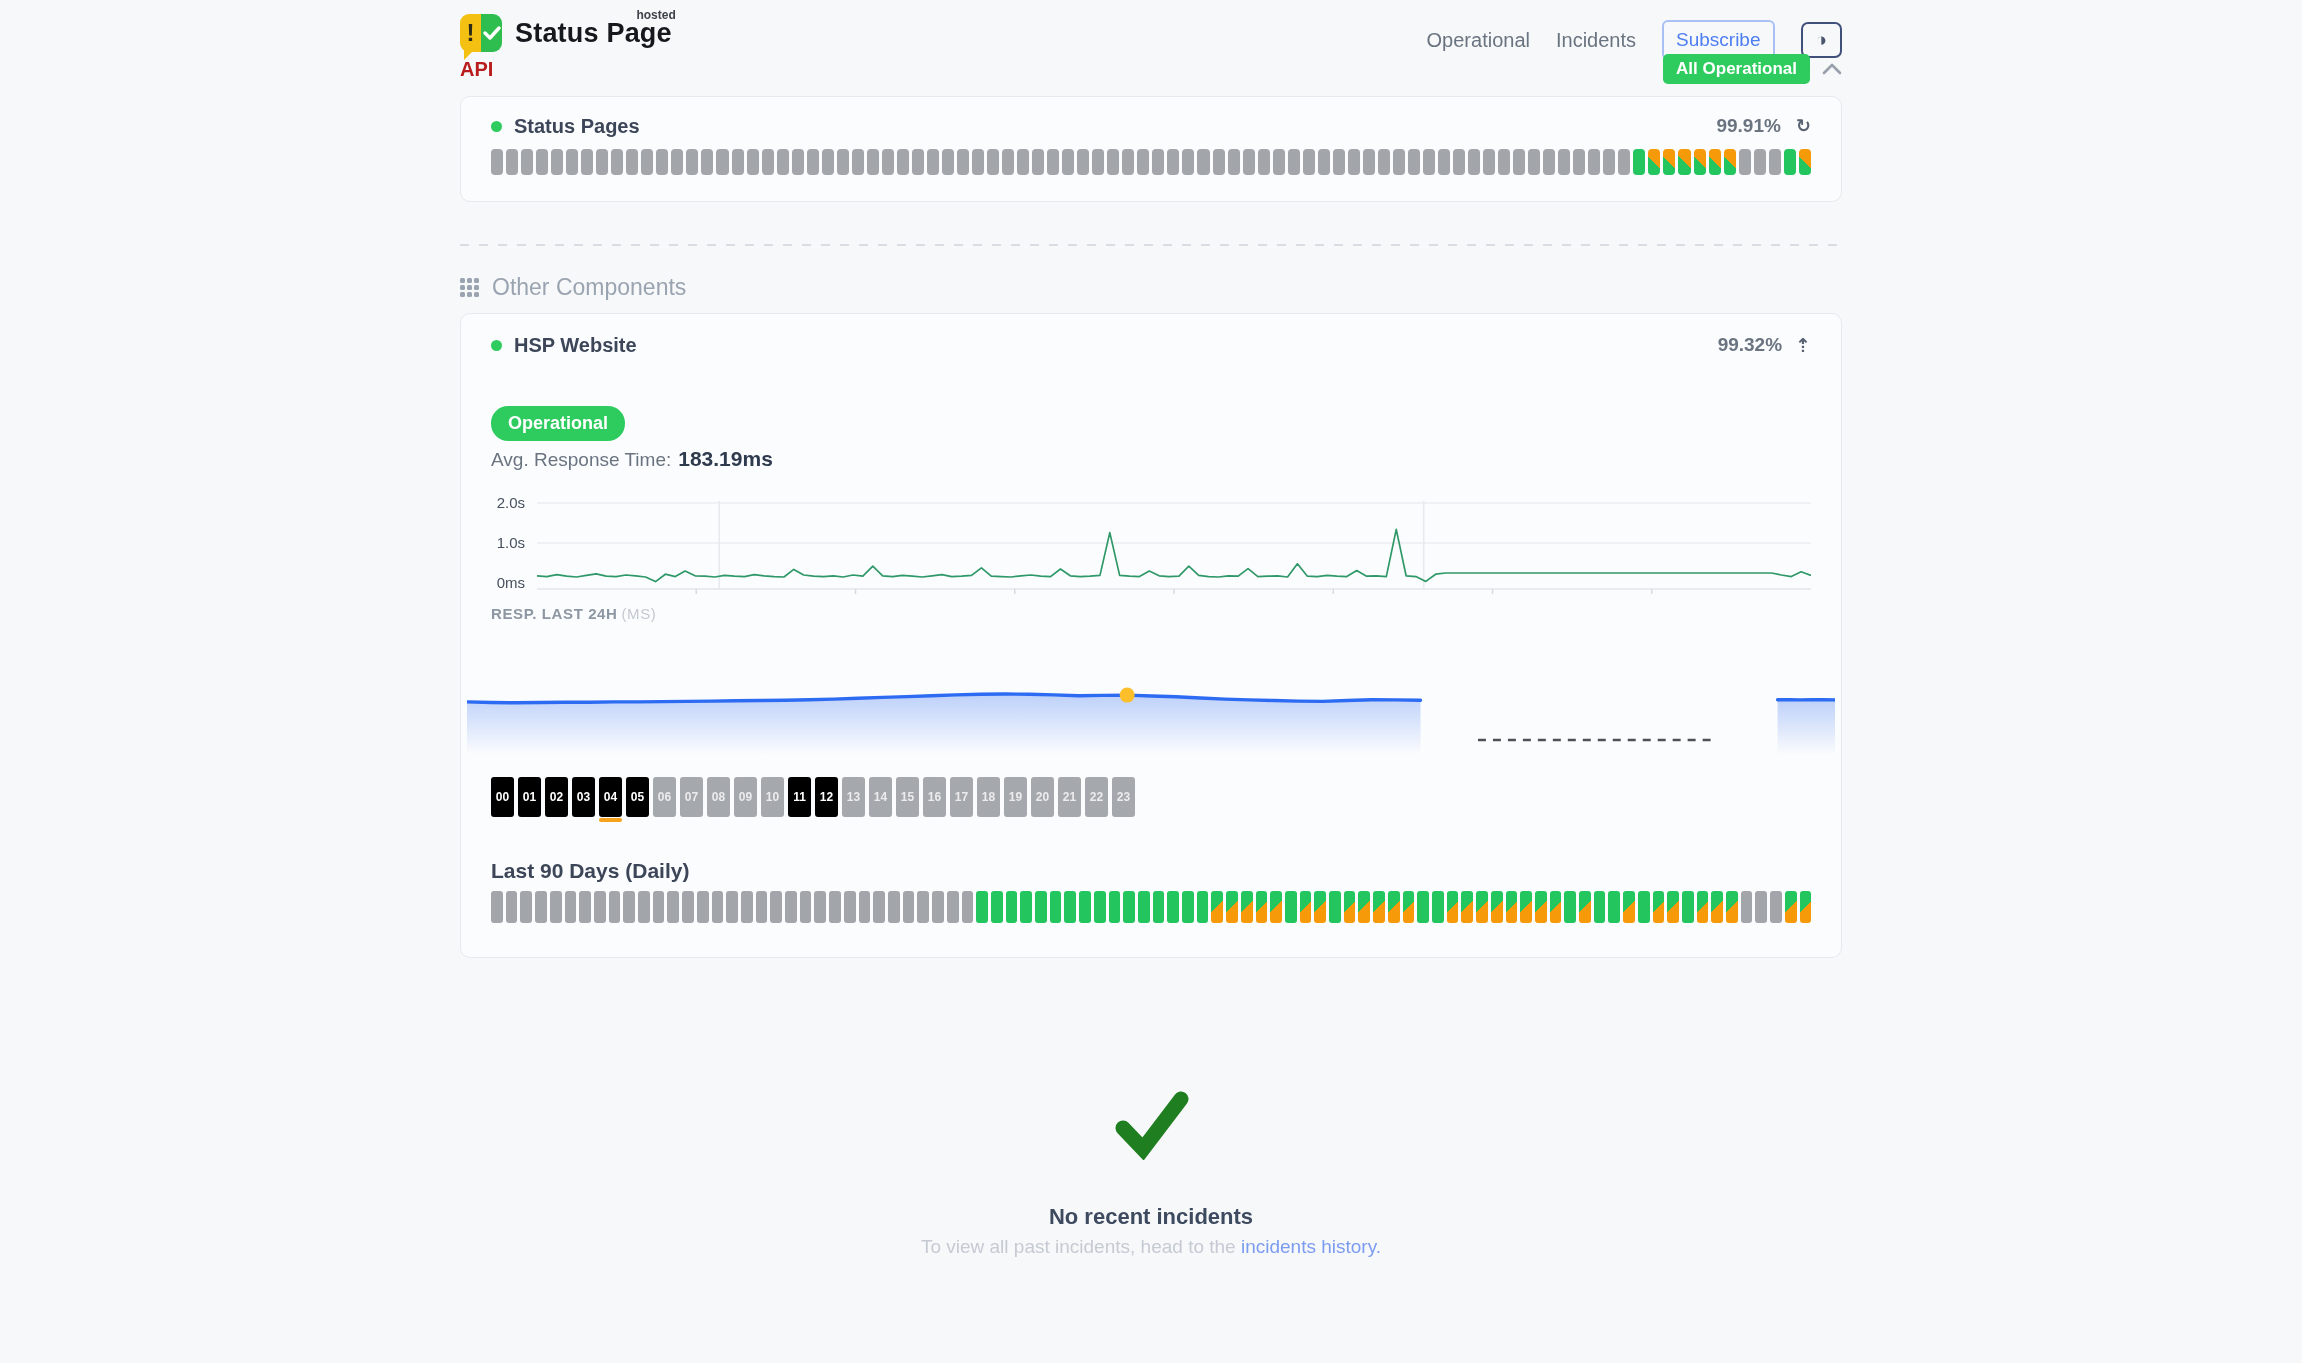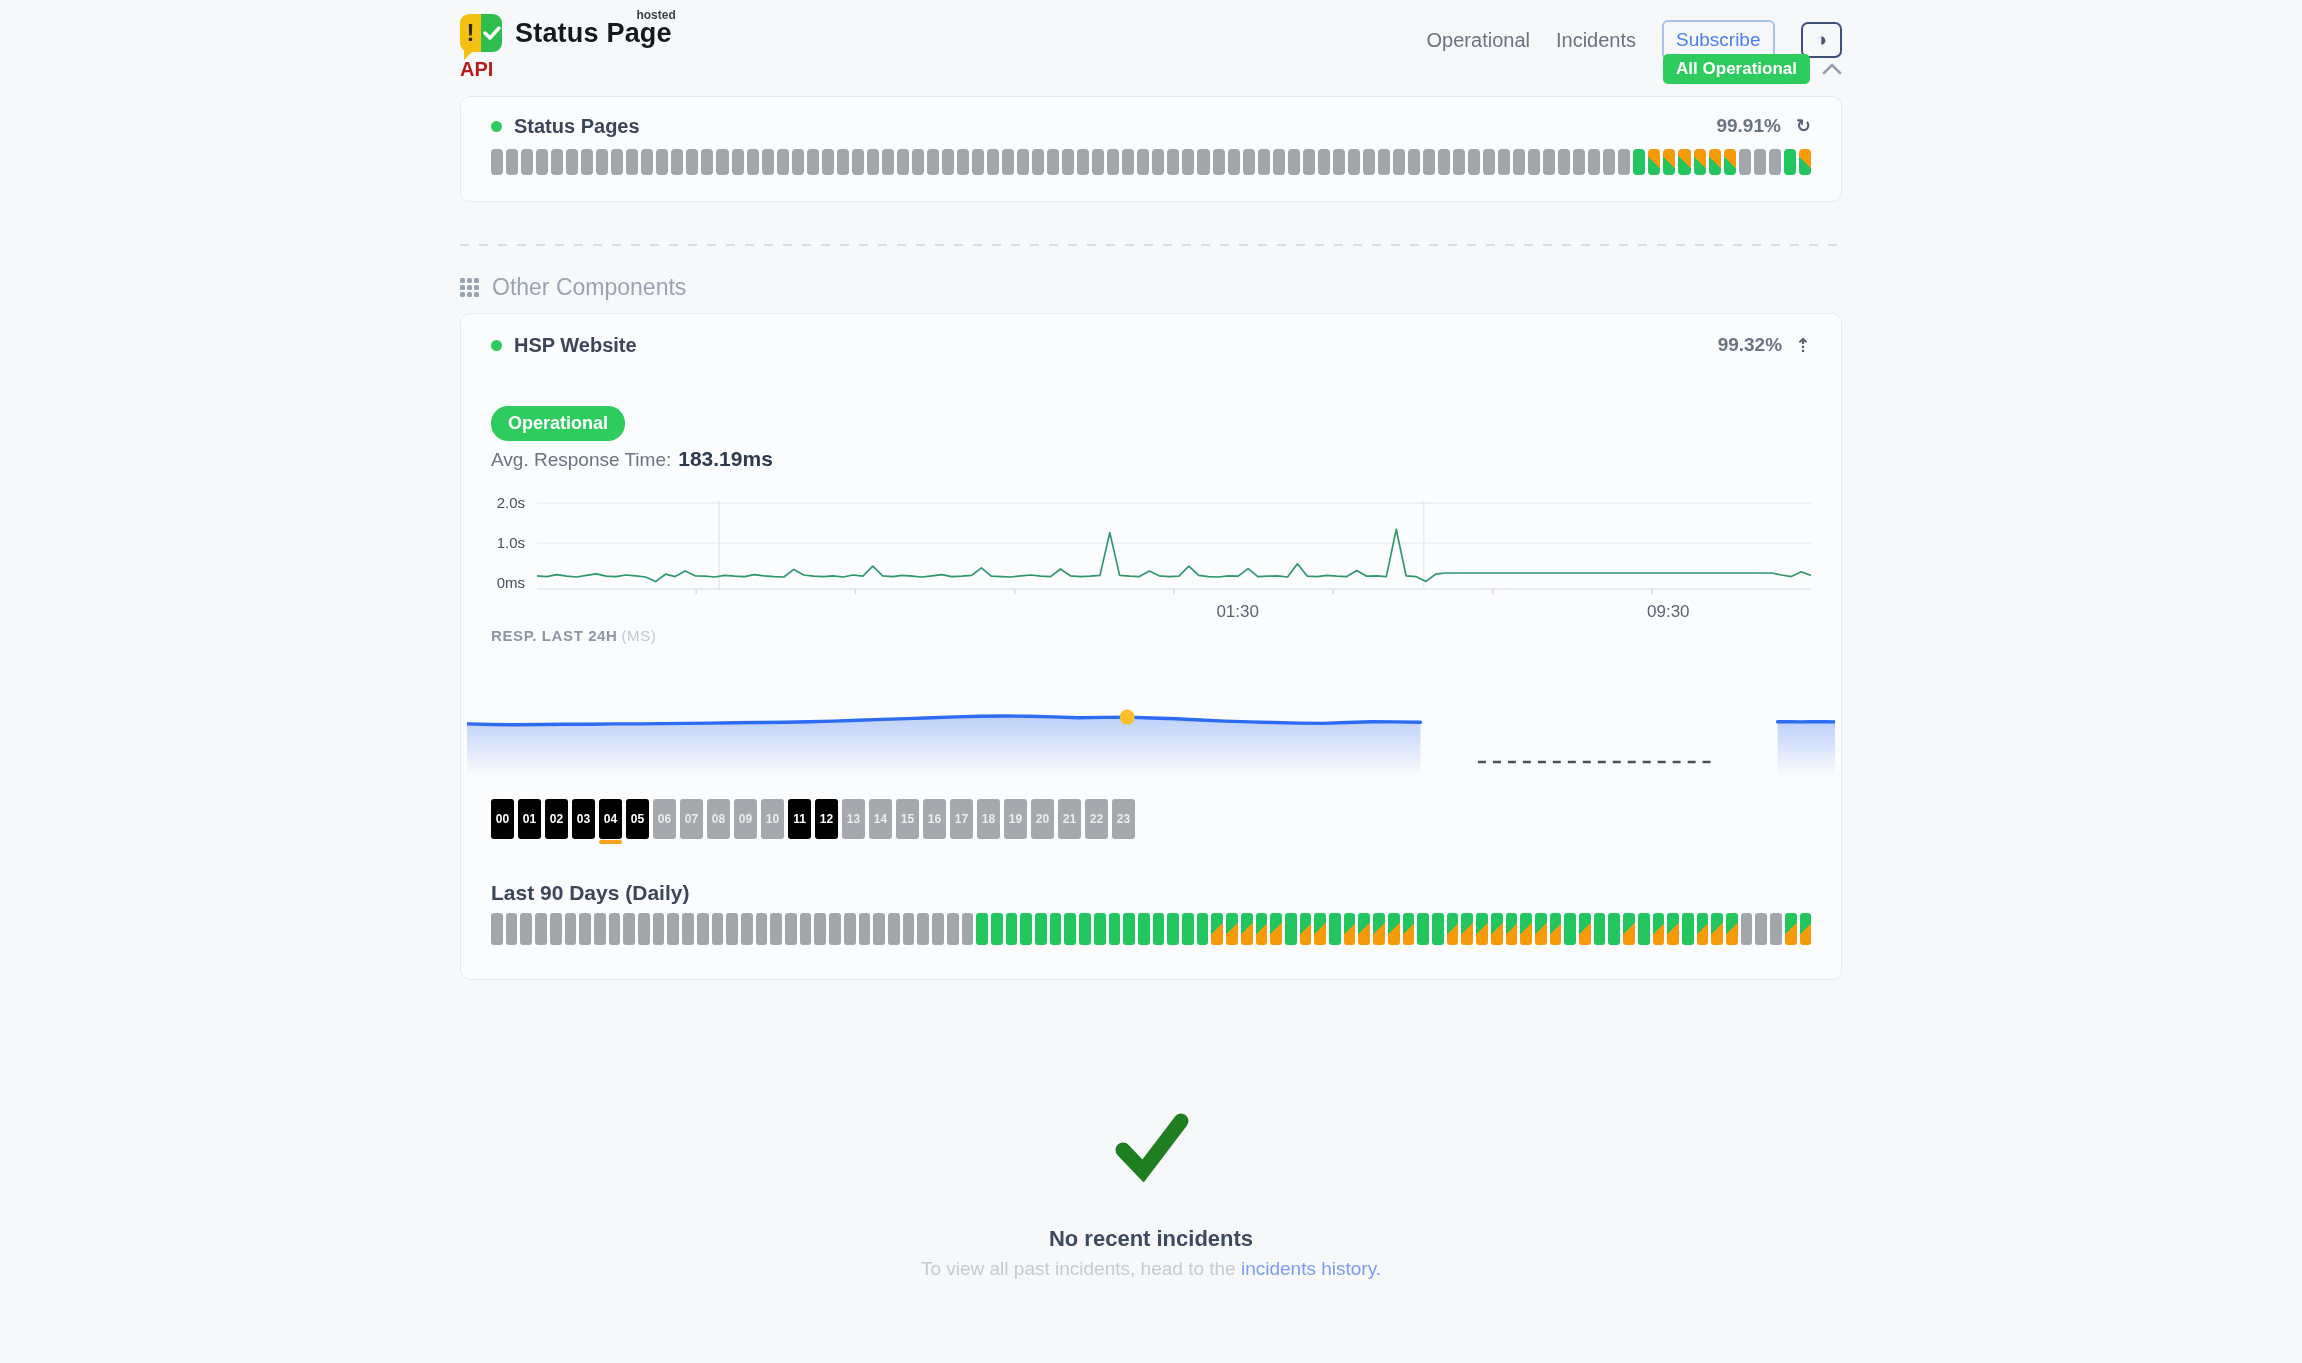"01:30" div.xlabels { html: <div> <div>01:30</div> <div>09:30</div> </div> -> none }
